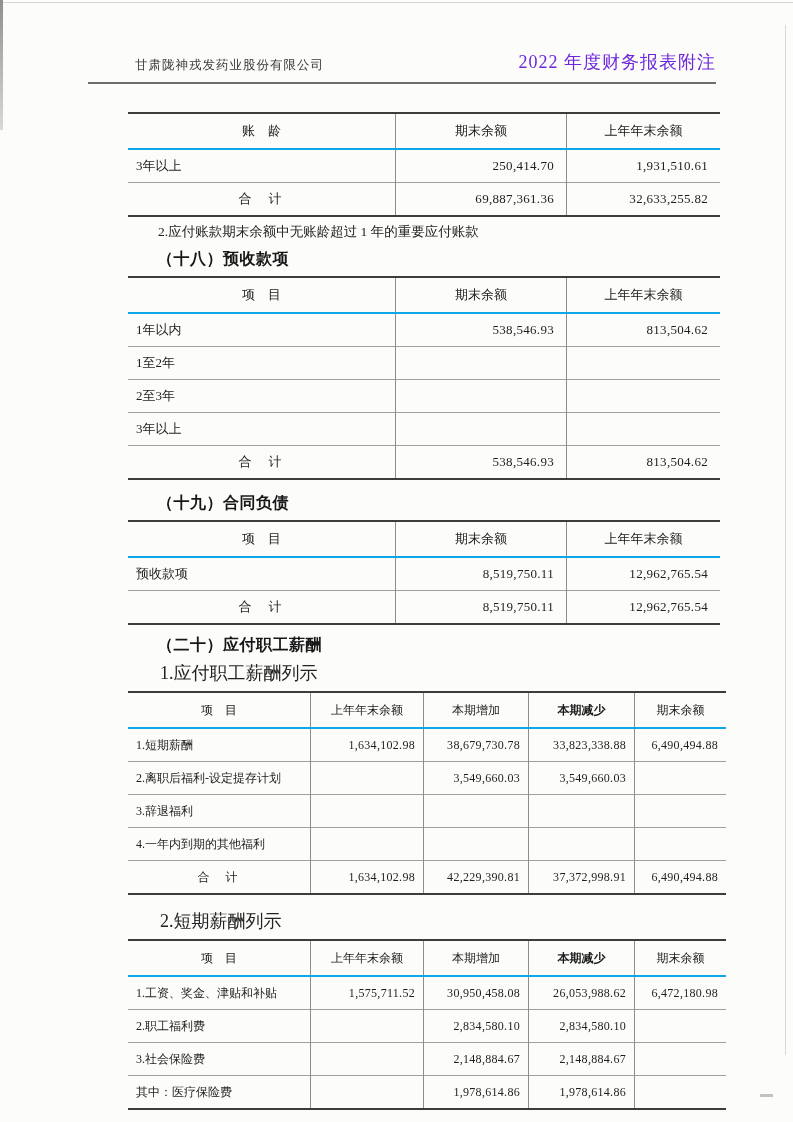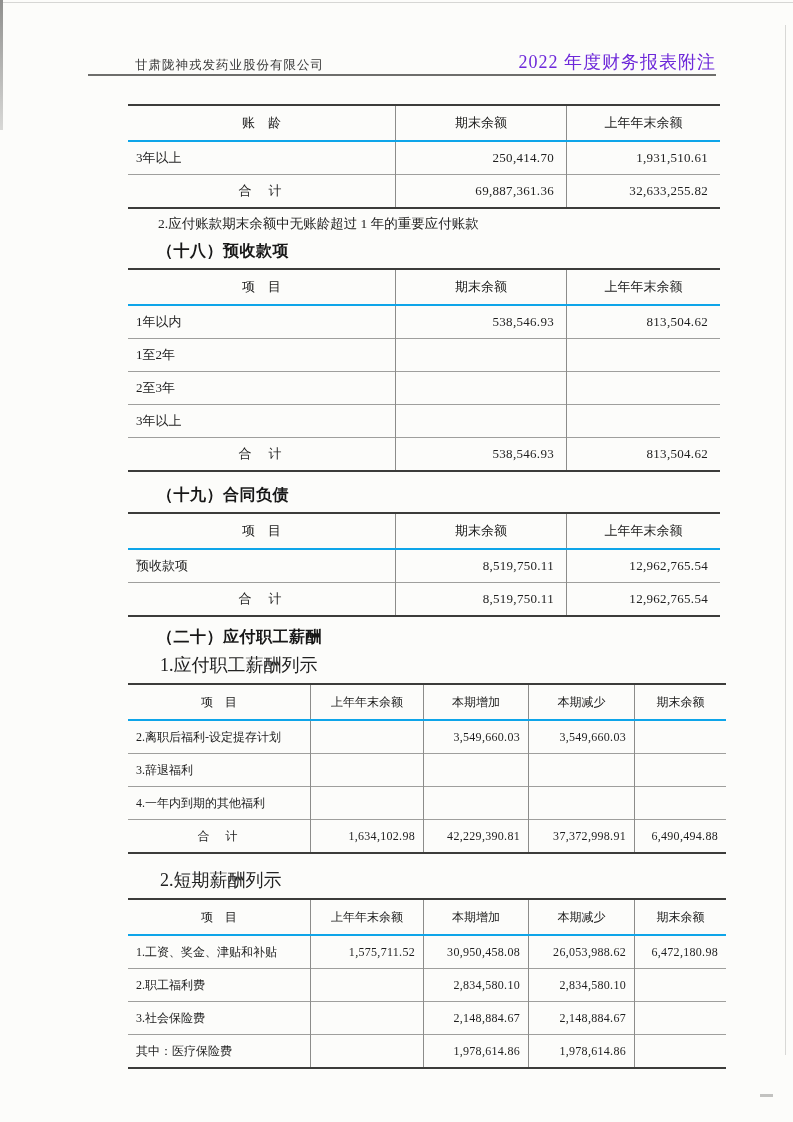"甘肃陇神戎发药业股份有限公司" .doc-header-wrap { padding-bottom: none -> 8px }
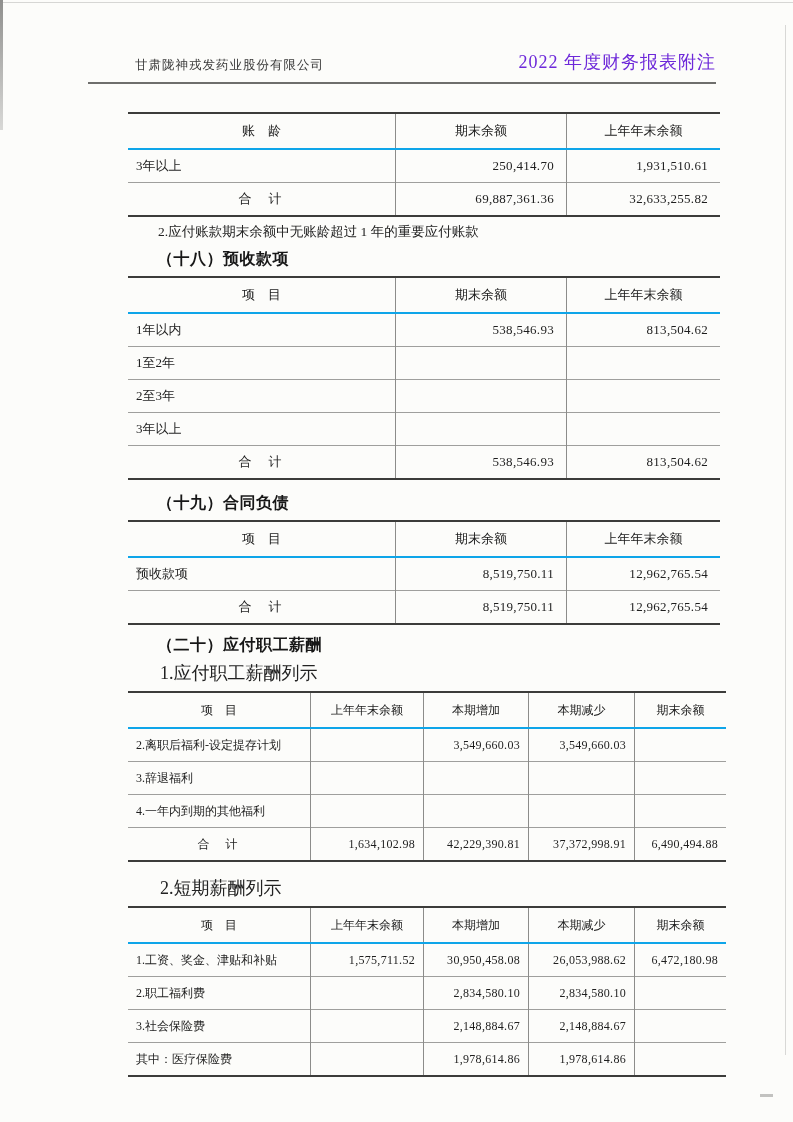"本期减少" .c5-4 { font-weight: none -> bold }
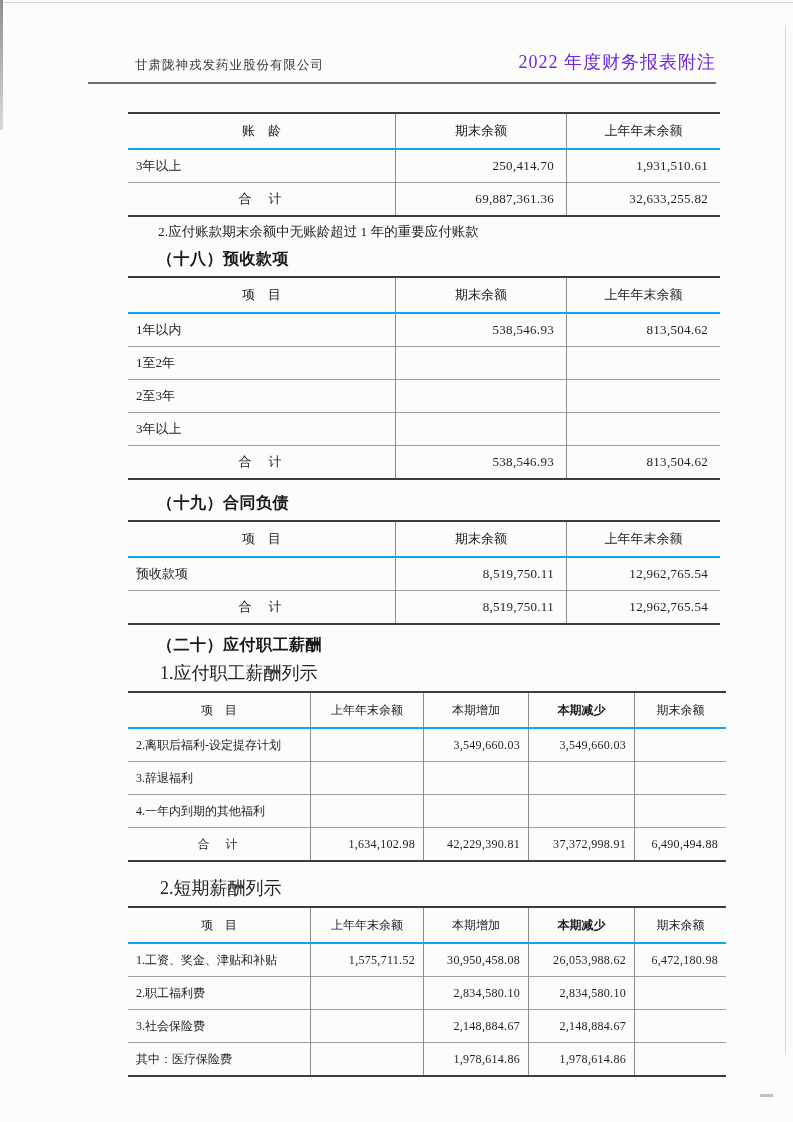"1.短期薪酬" tr { html: none -> <tr> <td>1.短期薪酬</td> <td>1,634,102.98</td> <td>38,679,730.78</td> <td>33,823,338.88</td> <td>6,490,494.88</td> </tr> }
